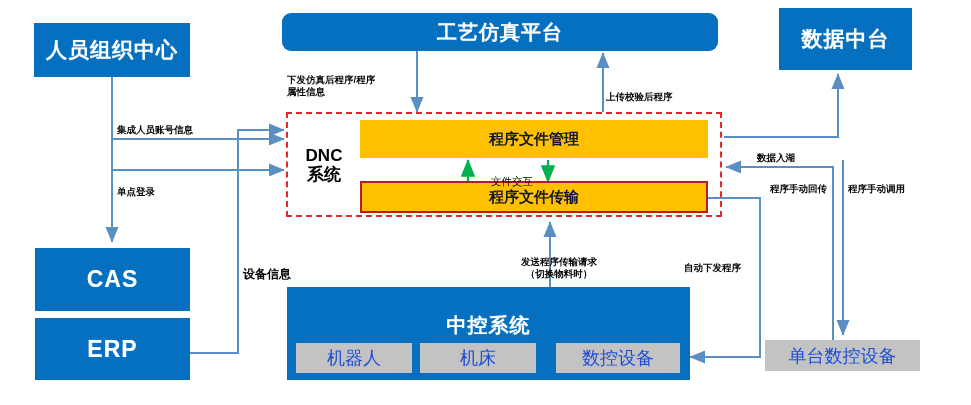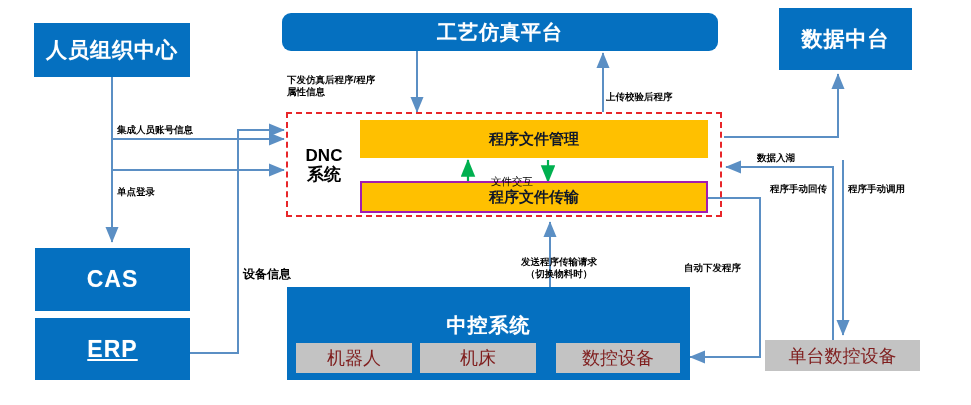"程序文件传输" .yellow-box.bordered { border: 2px solid #a21caf -> 2px solid #b91c1c }
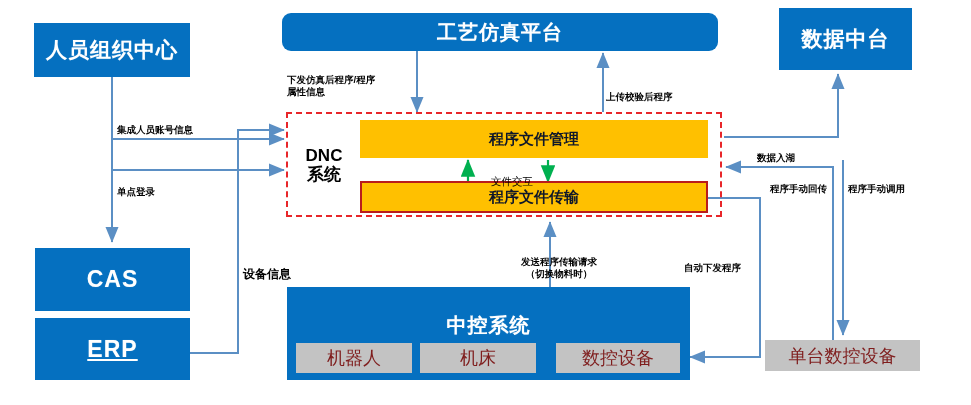"ERP" div.box { text-decoration: underline -> none }
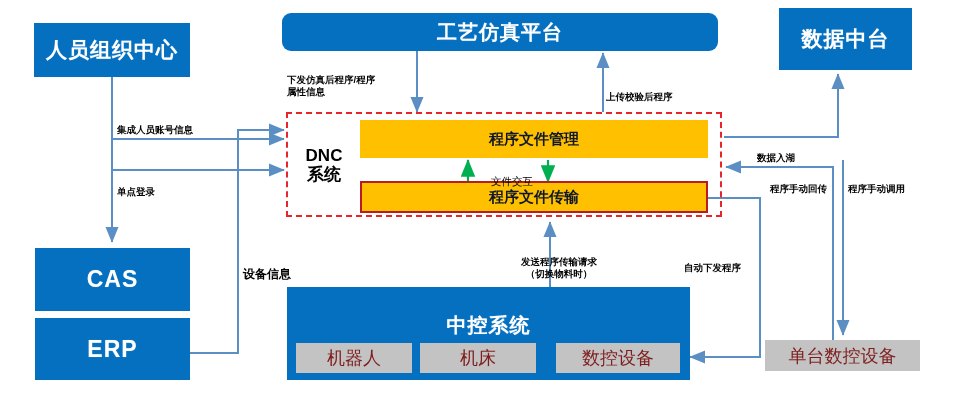"机器人" .gray-chip { color: #7f1d1d -> #1d4ed8 }
